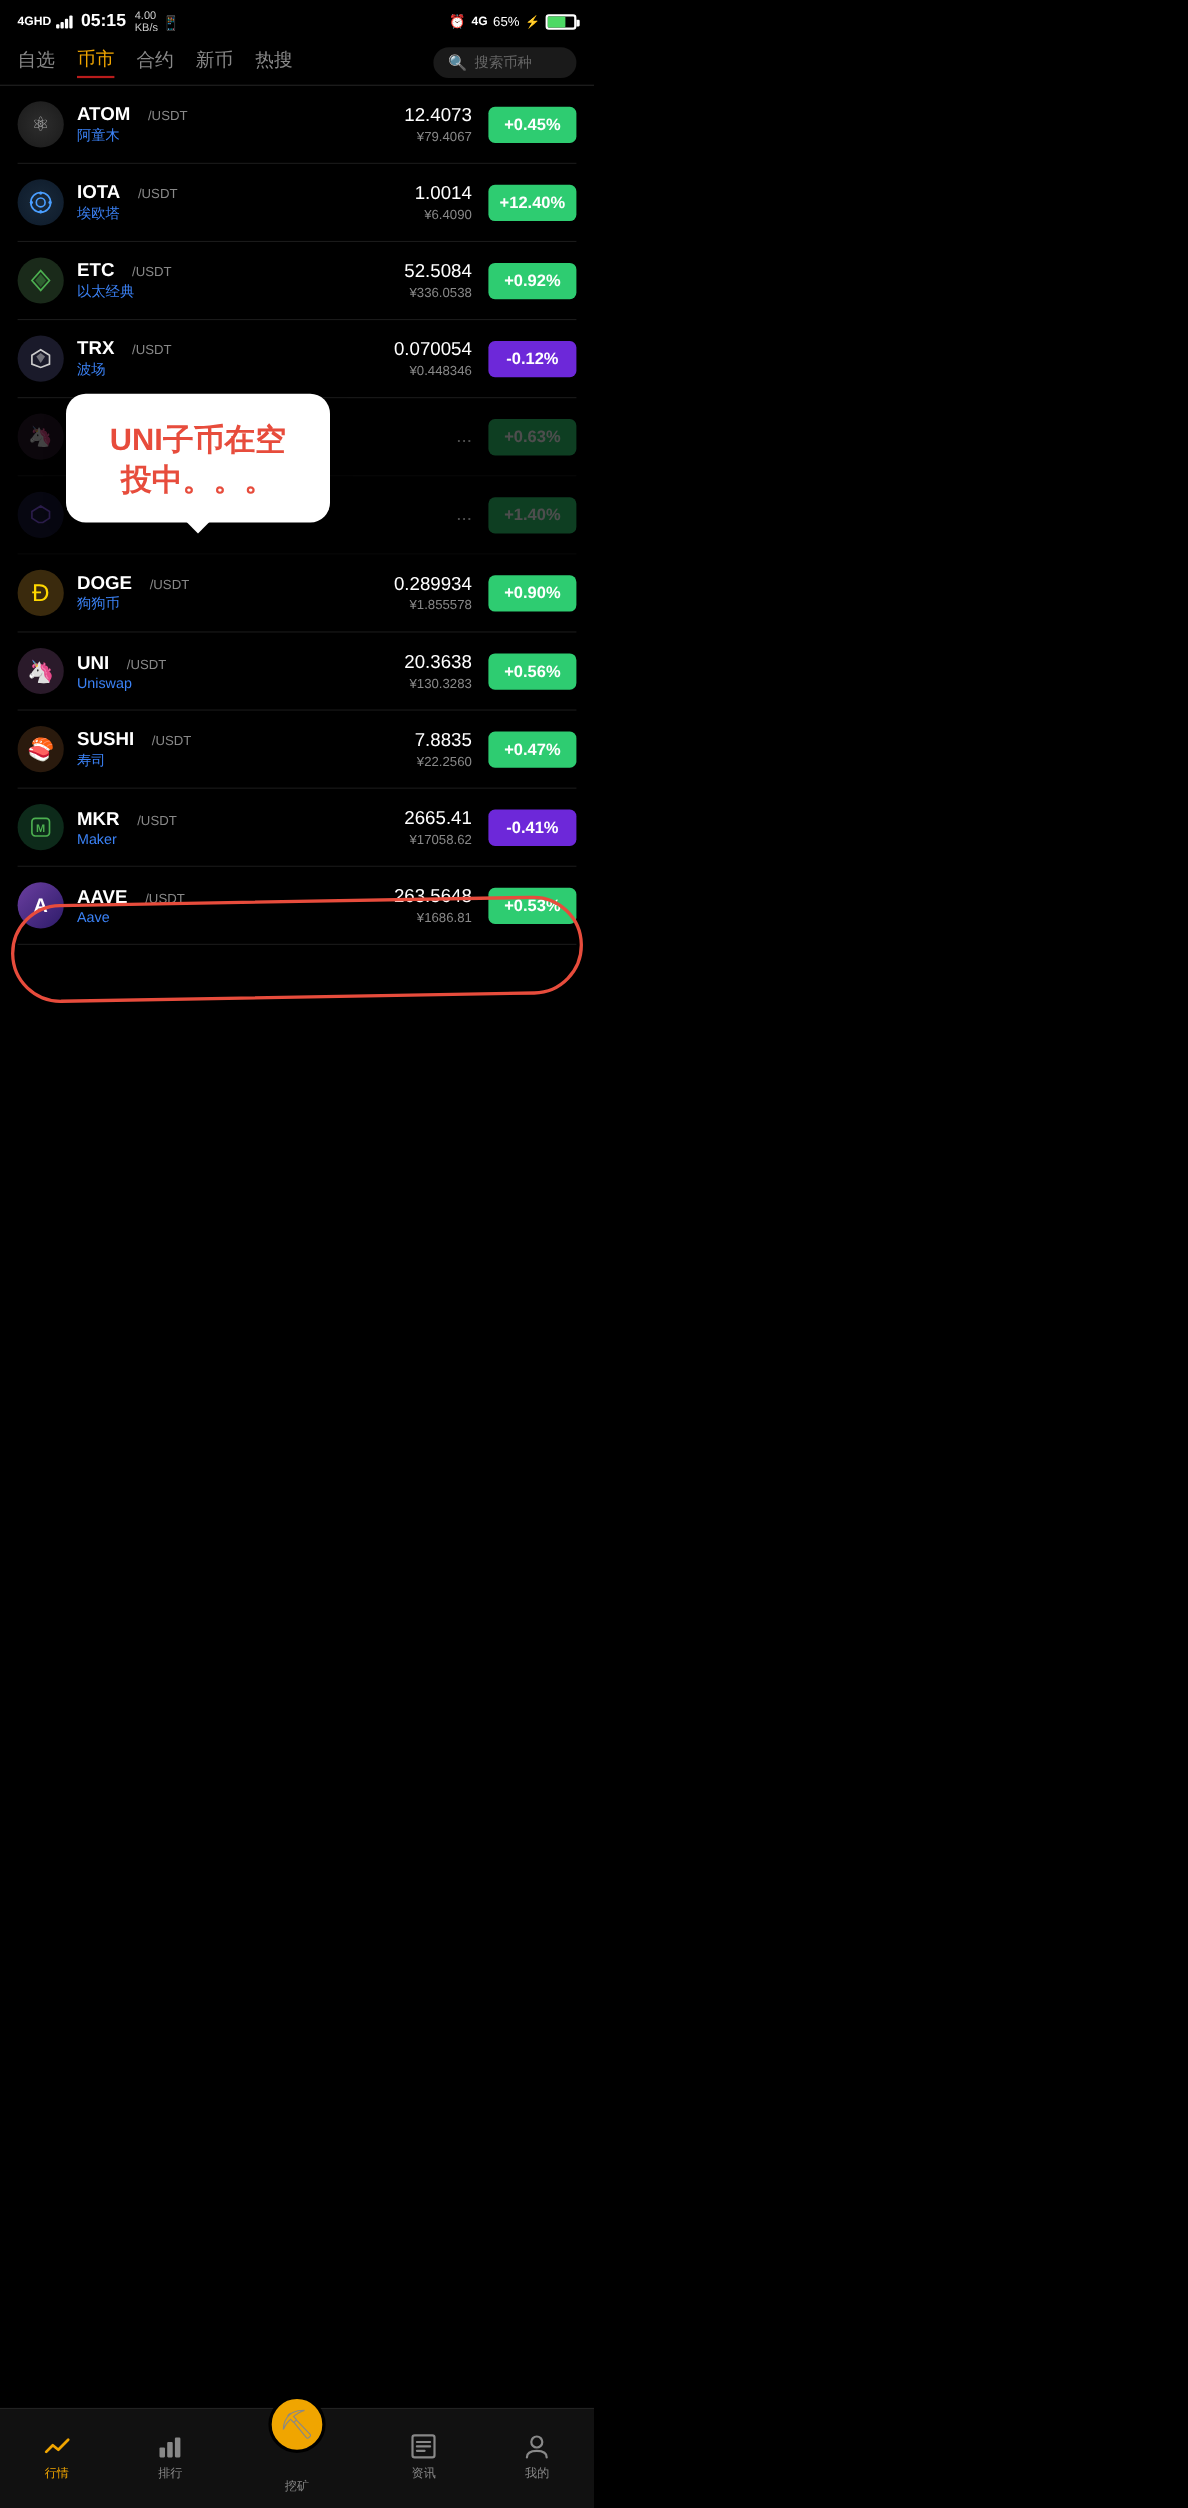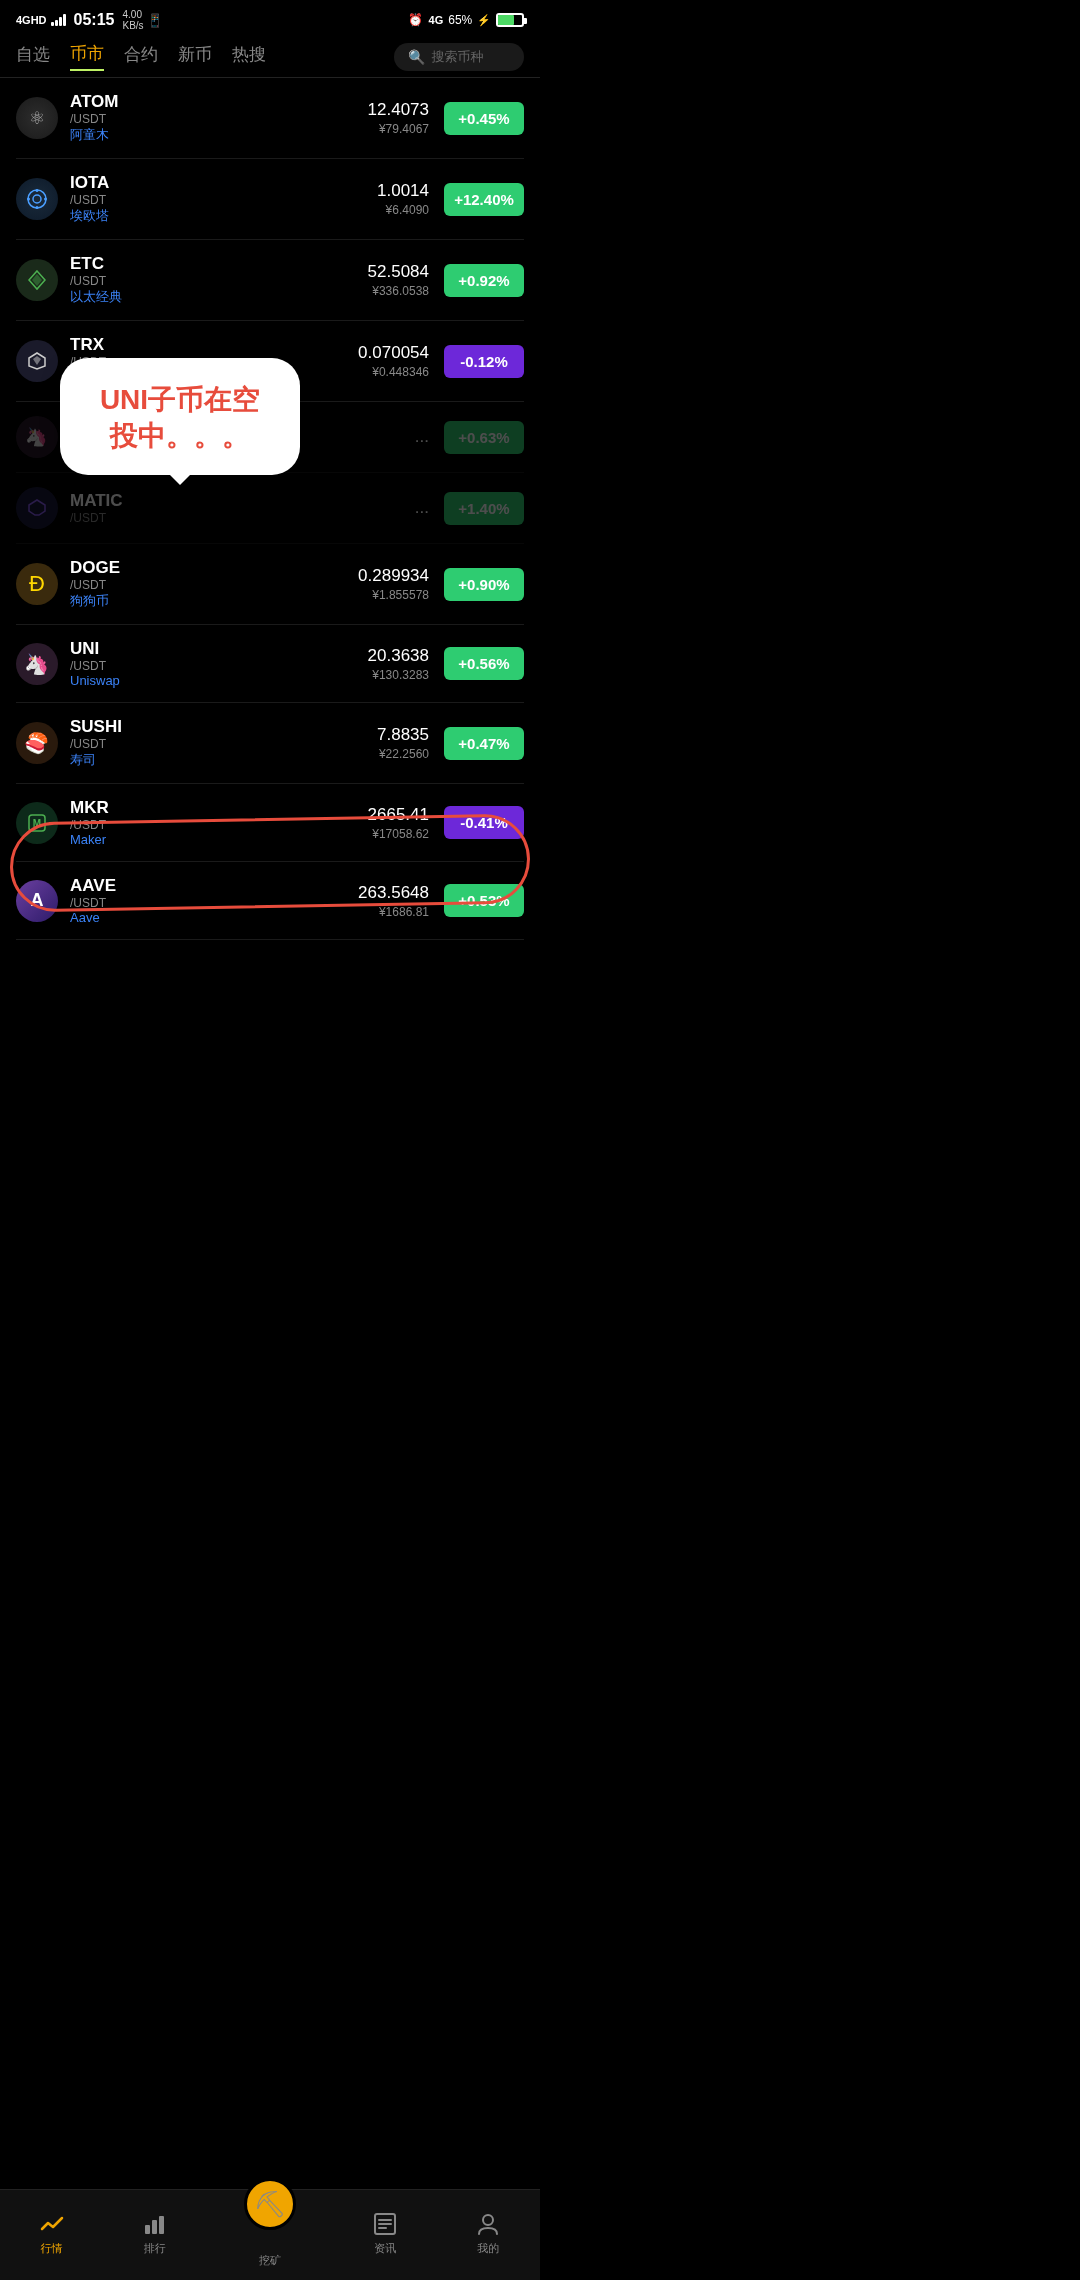"币市" .nav-tab.active { border-bottom: 2px solid #bef264 -> 2px solid #b91c1c }
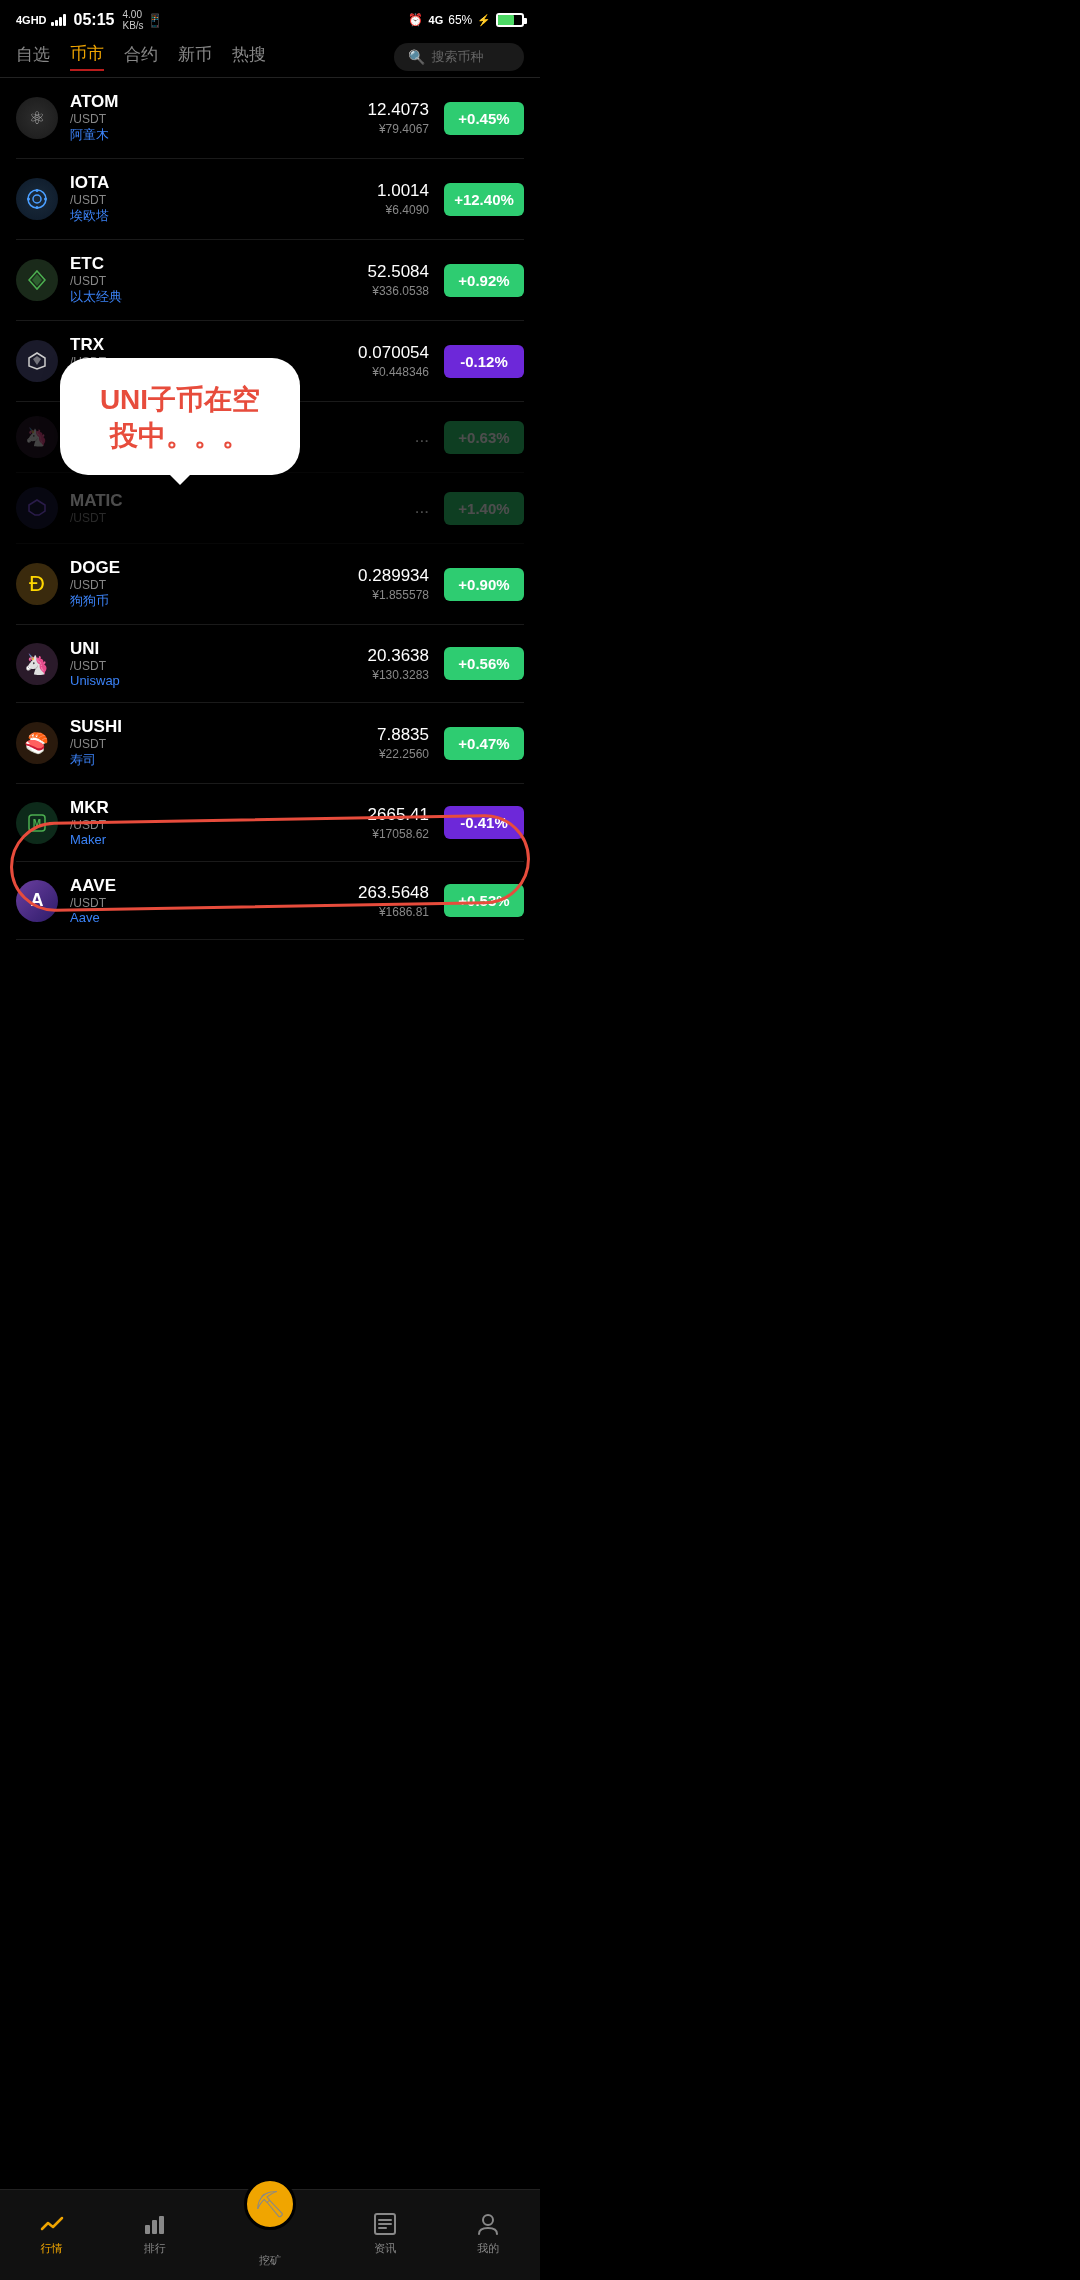"ATOM" .coin-name-row { flex-direction: column -> none; gap: 0 -> 16px }
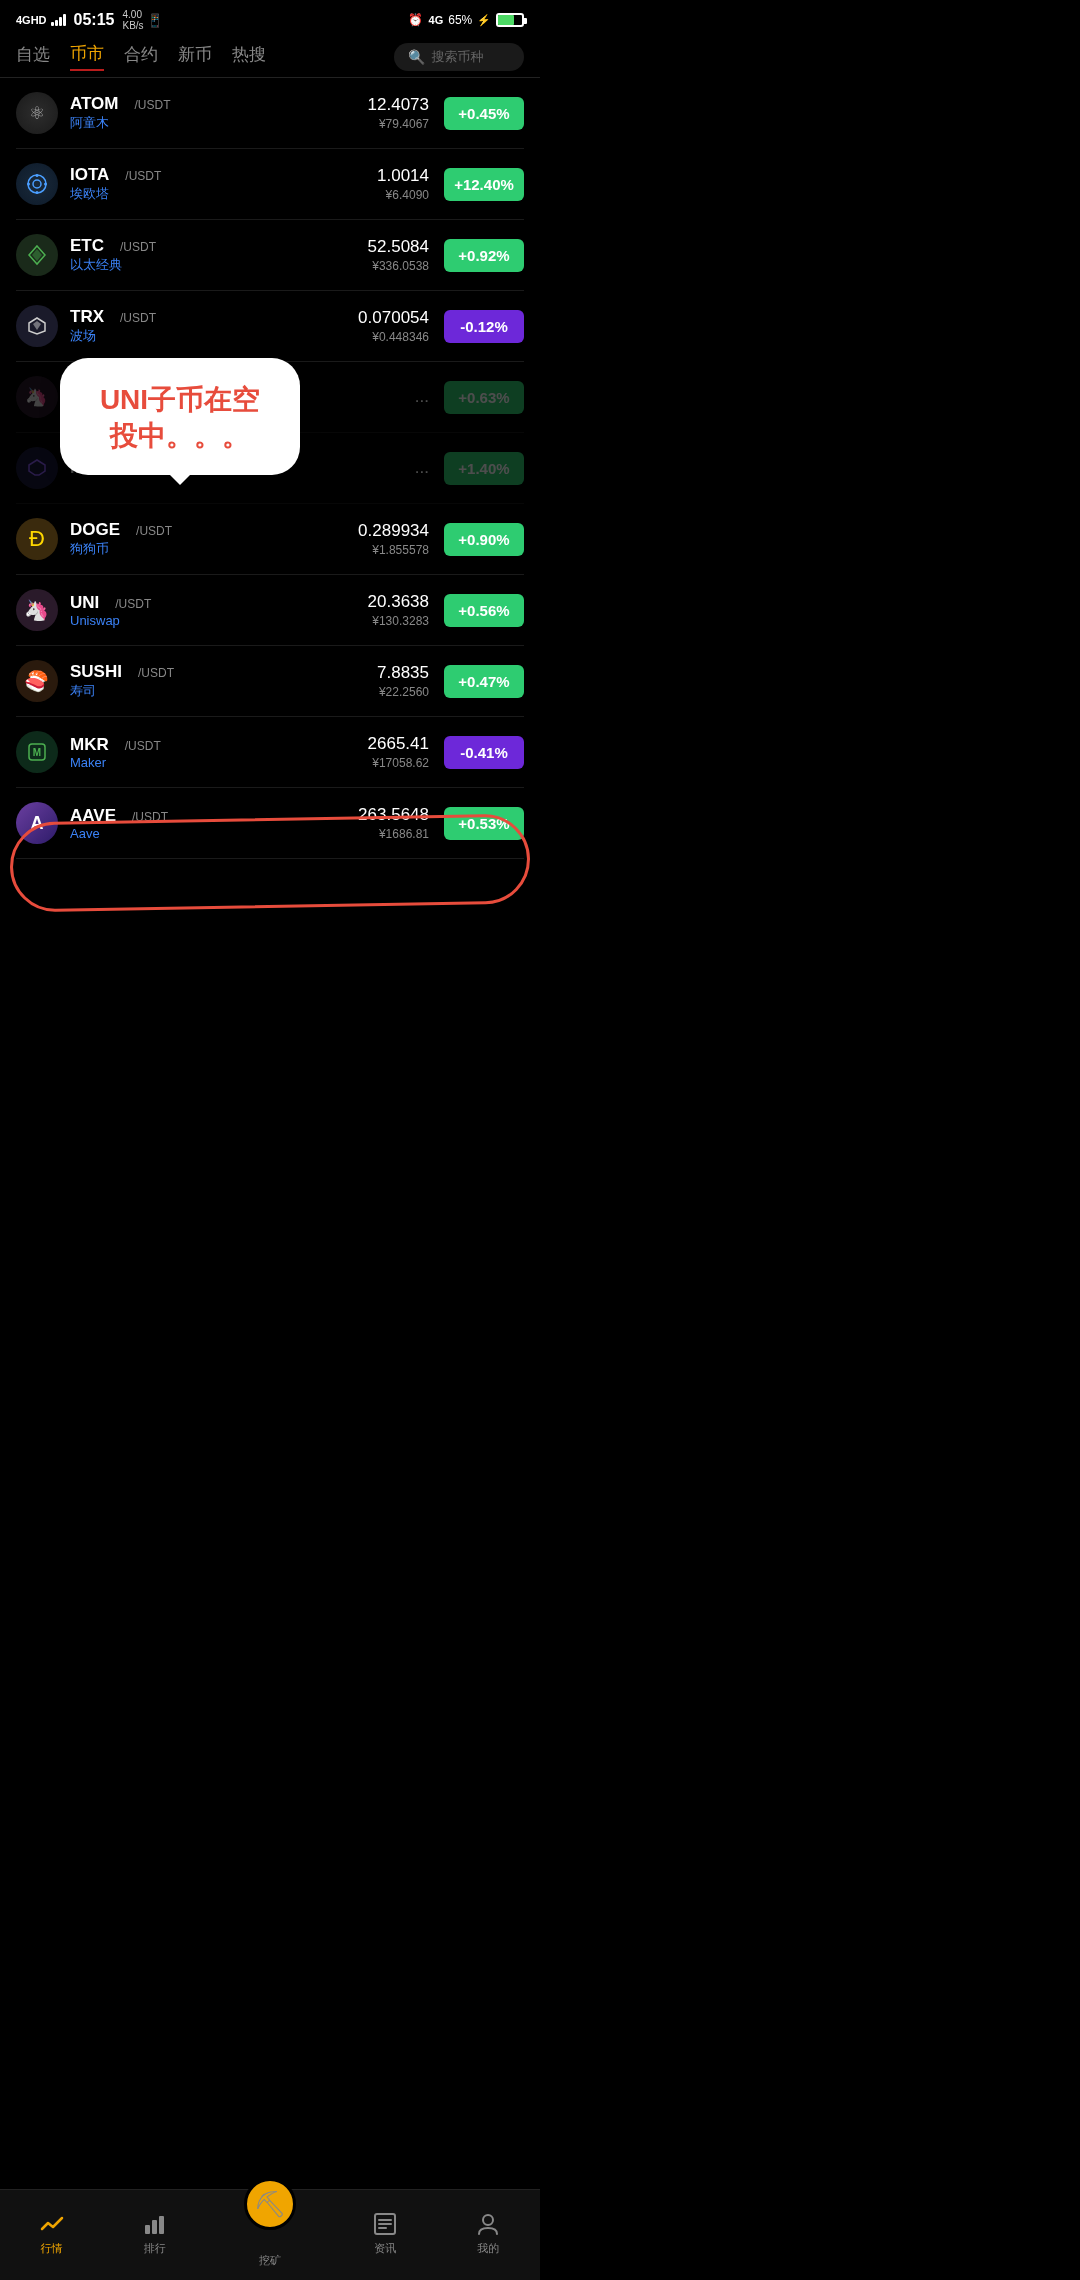"UNI子币在空" .tooltip-bubble { border-radius: 28px -> 18px }
